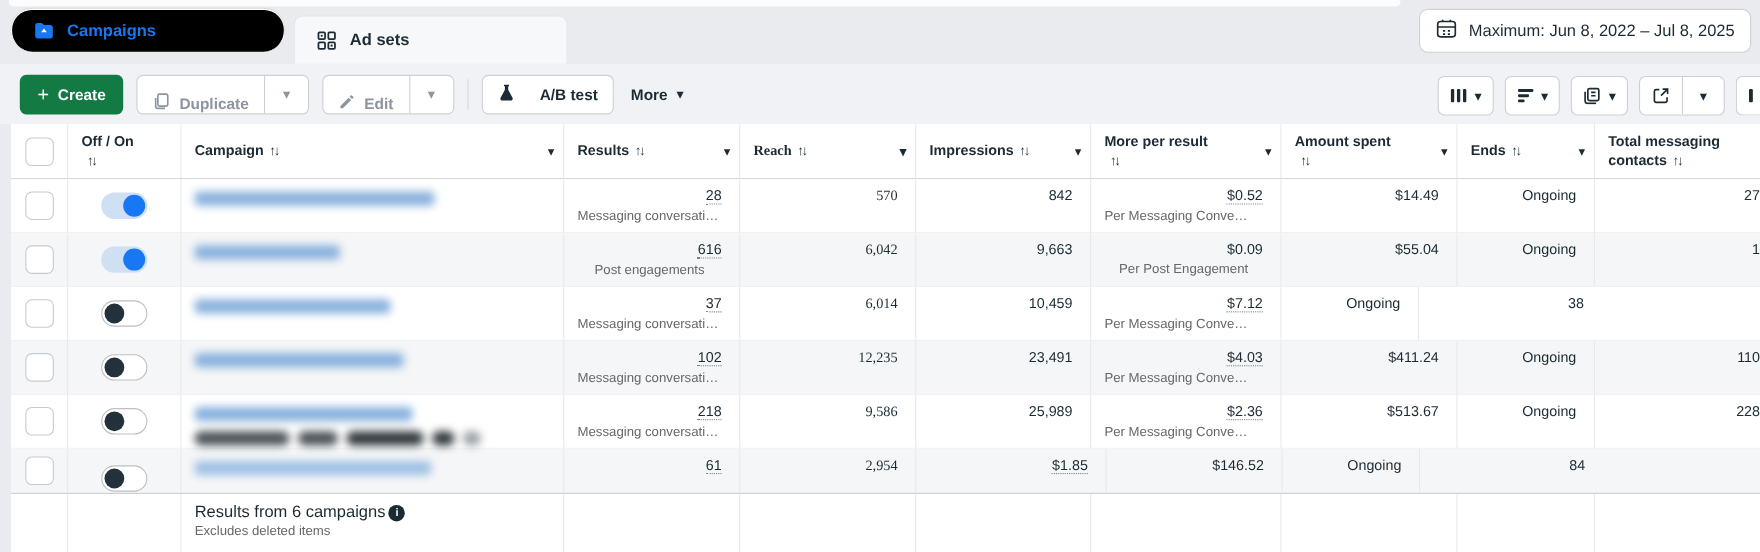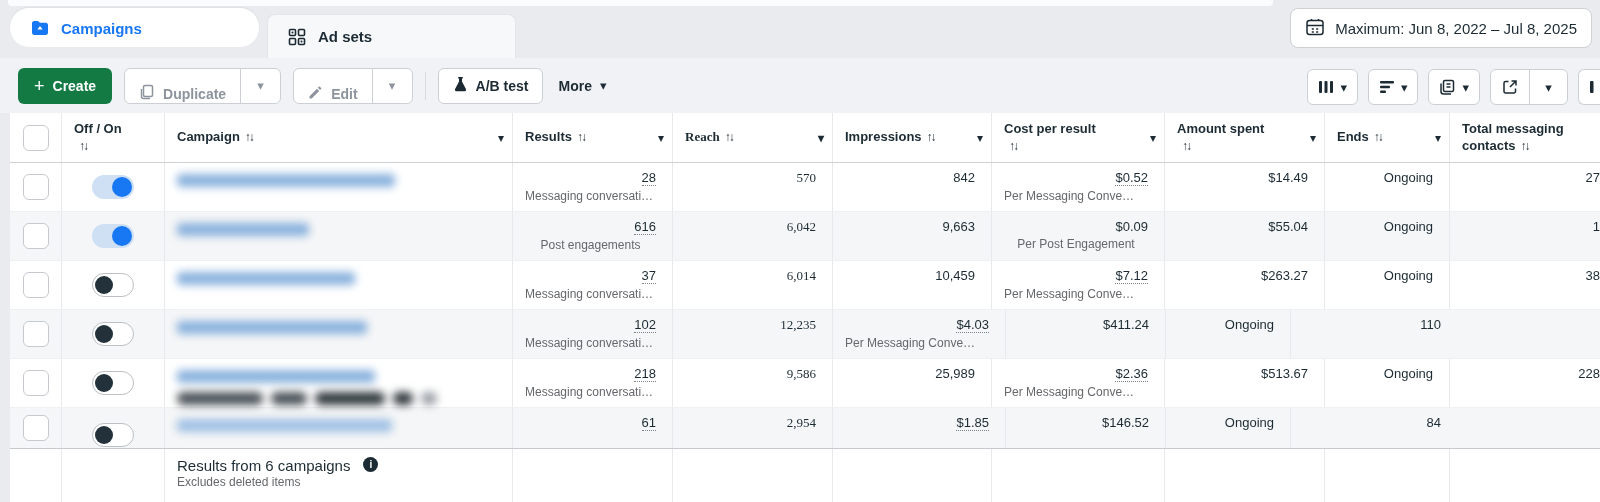"Campaigns" .tab.active { background: #ffffff -> #000000 }
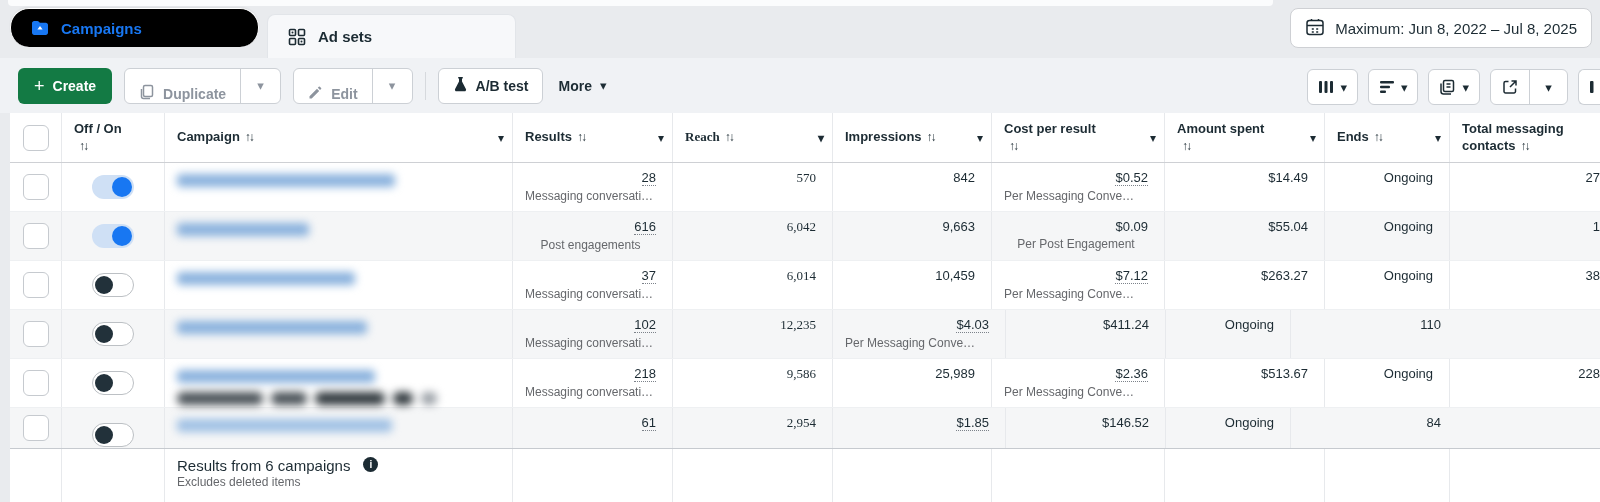"A/B test" .btn-ab { gap: 8px -> 23px }
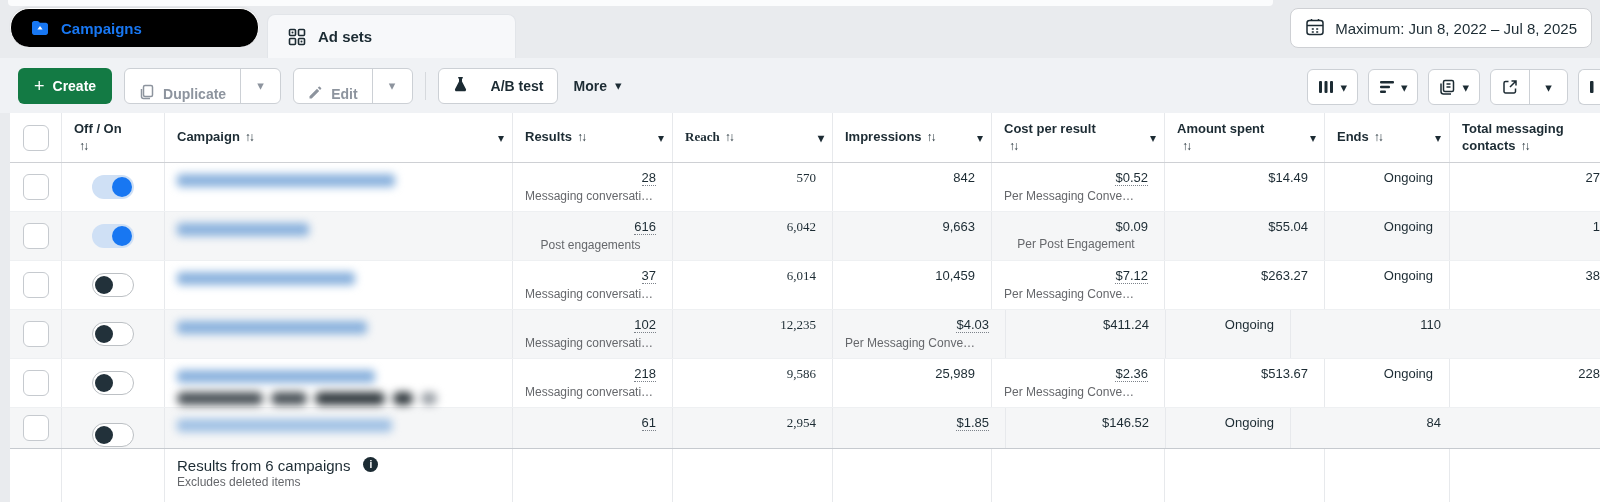"Cost per result" span.hlabel { text: Cost -> More }
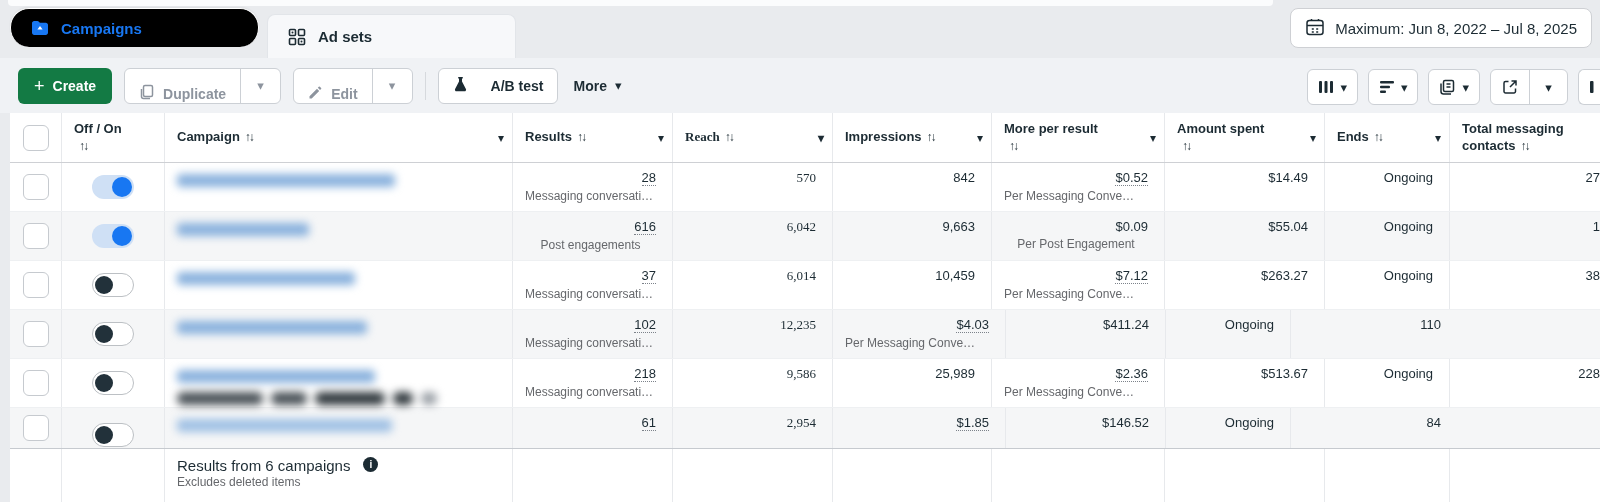"$263.27" div.td { html: <div><span>$263.27</span></div> -> none }
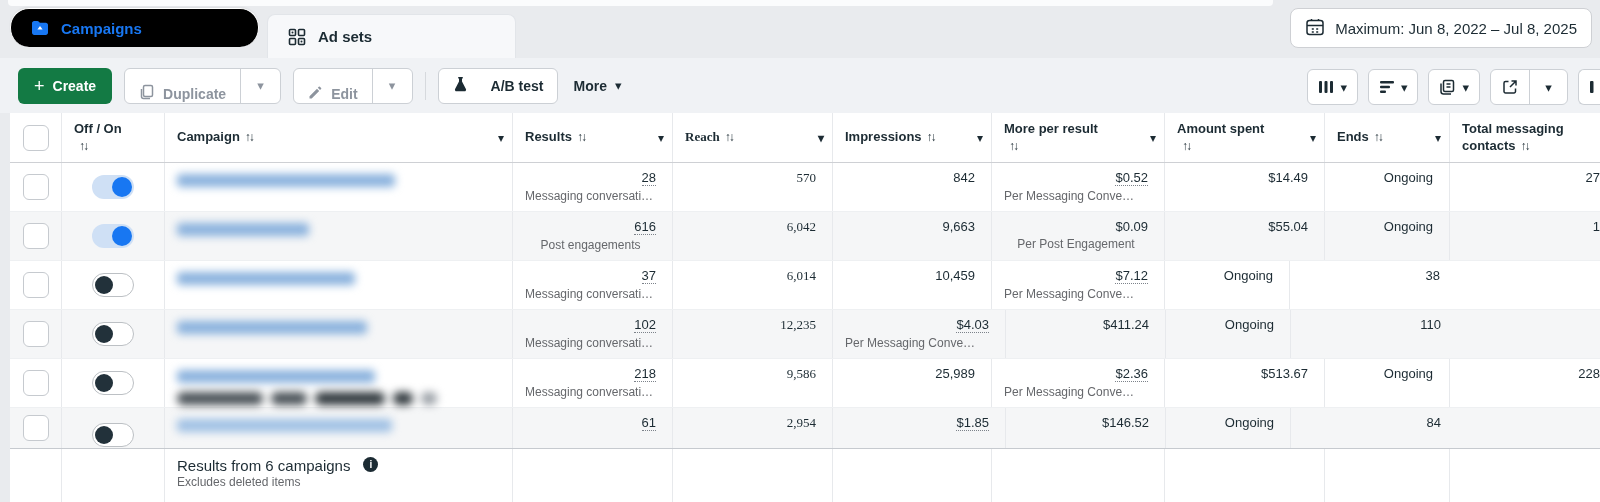"23,491" div.td { html: none -> <div><span>23,491</span></div> }
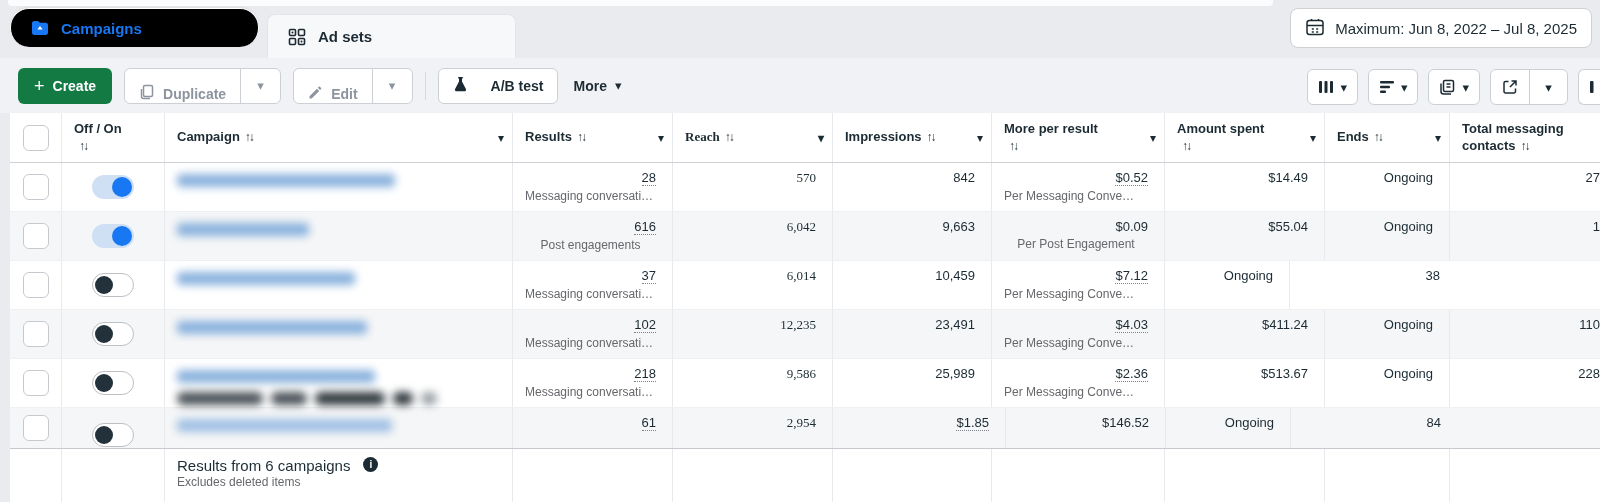"Results from 6 campaigns" .foot-title { align-items: flex-start -> flex-end; gap: 13px -> 3px }
